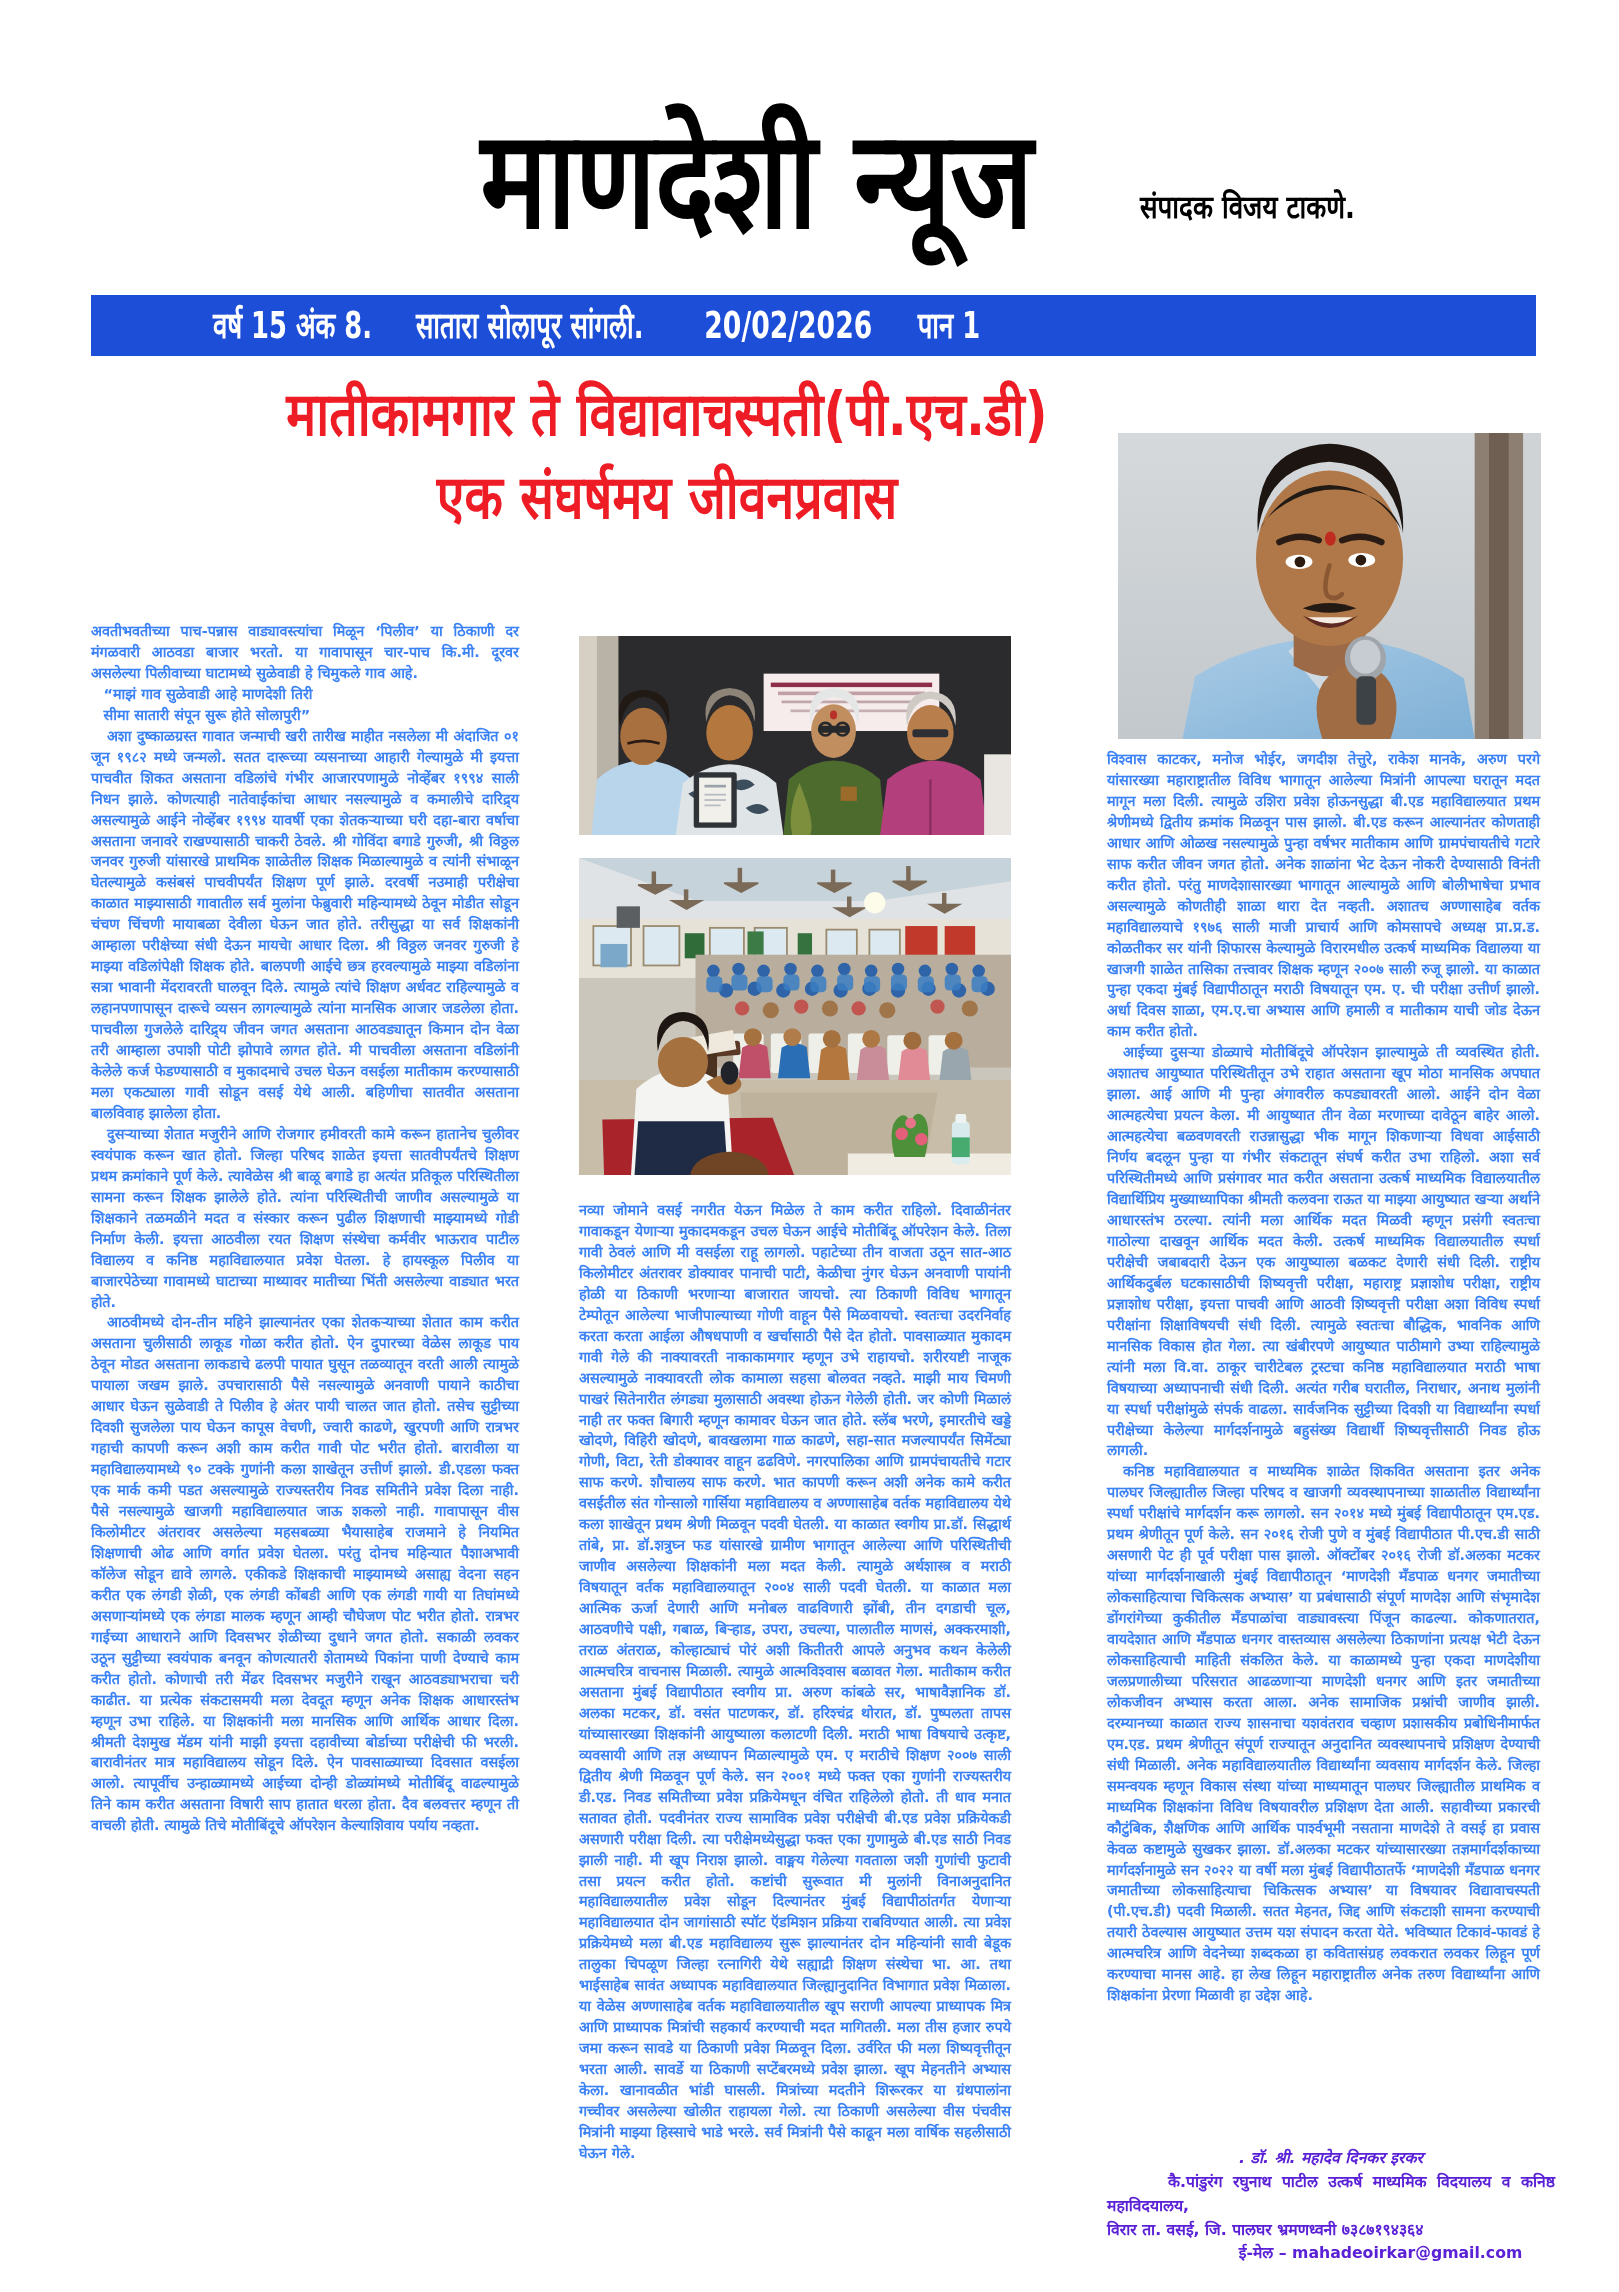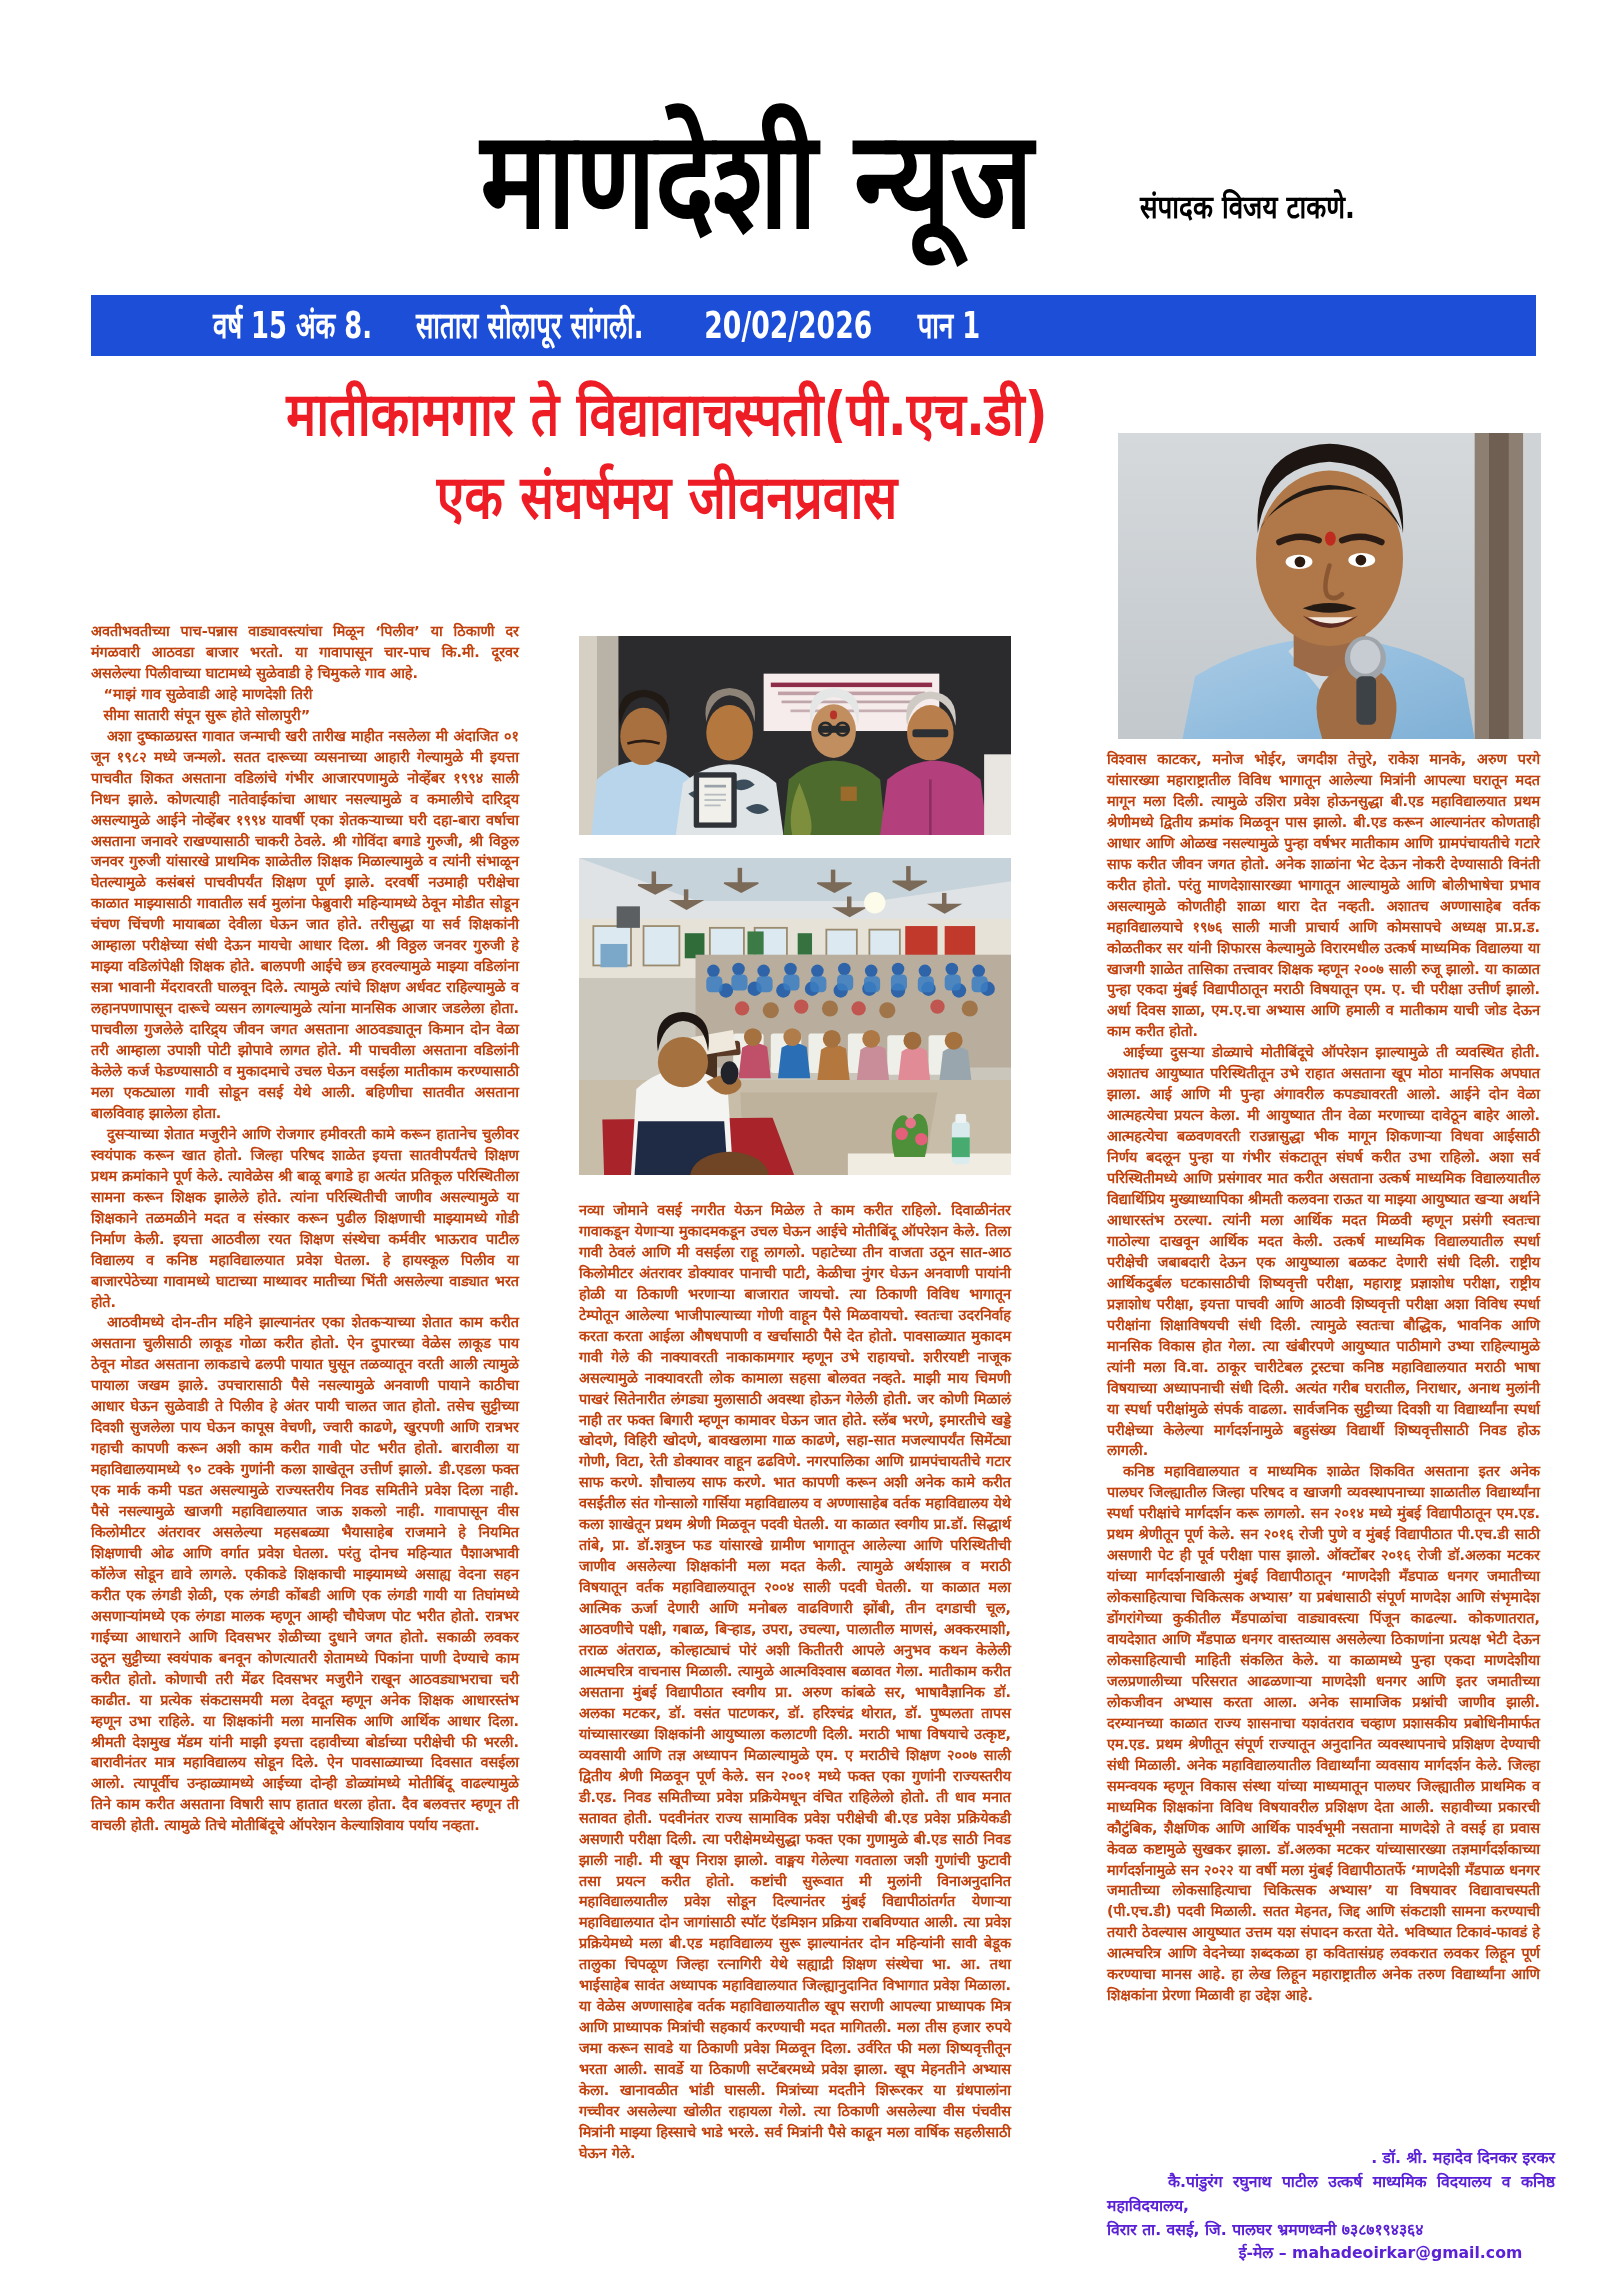"अवतीभवतीच्या पाच-पन्नास वाड्यावस्त्यांचा" .col { color: #c2410c -> #3b82f6 }
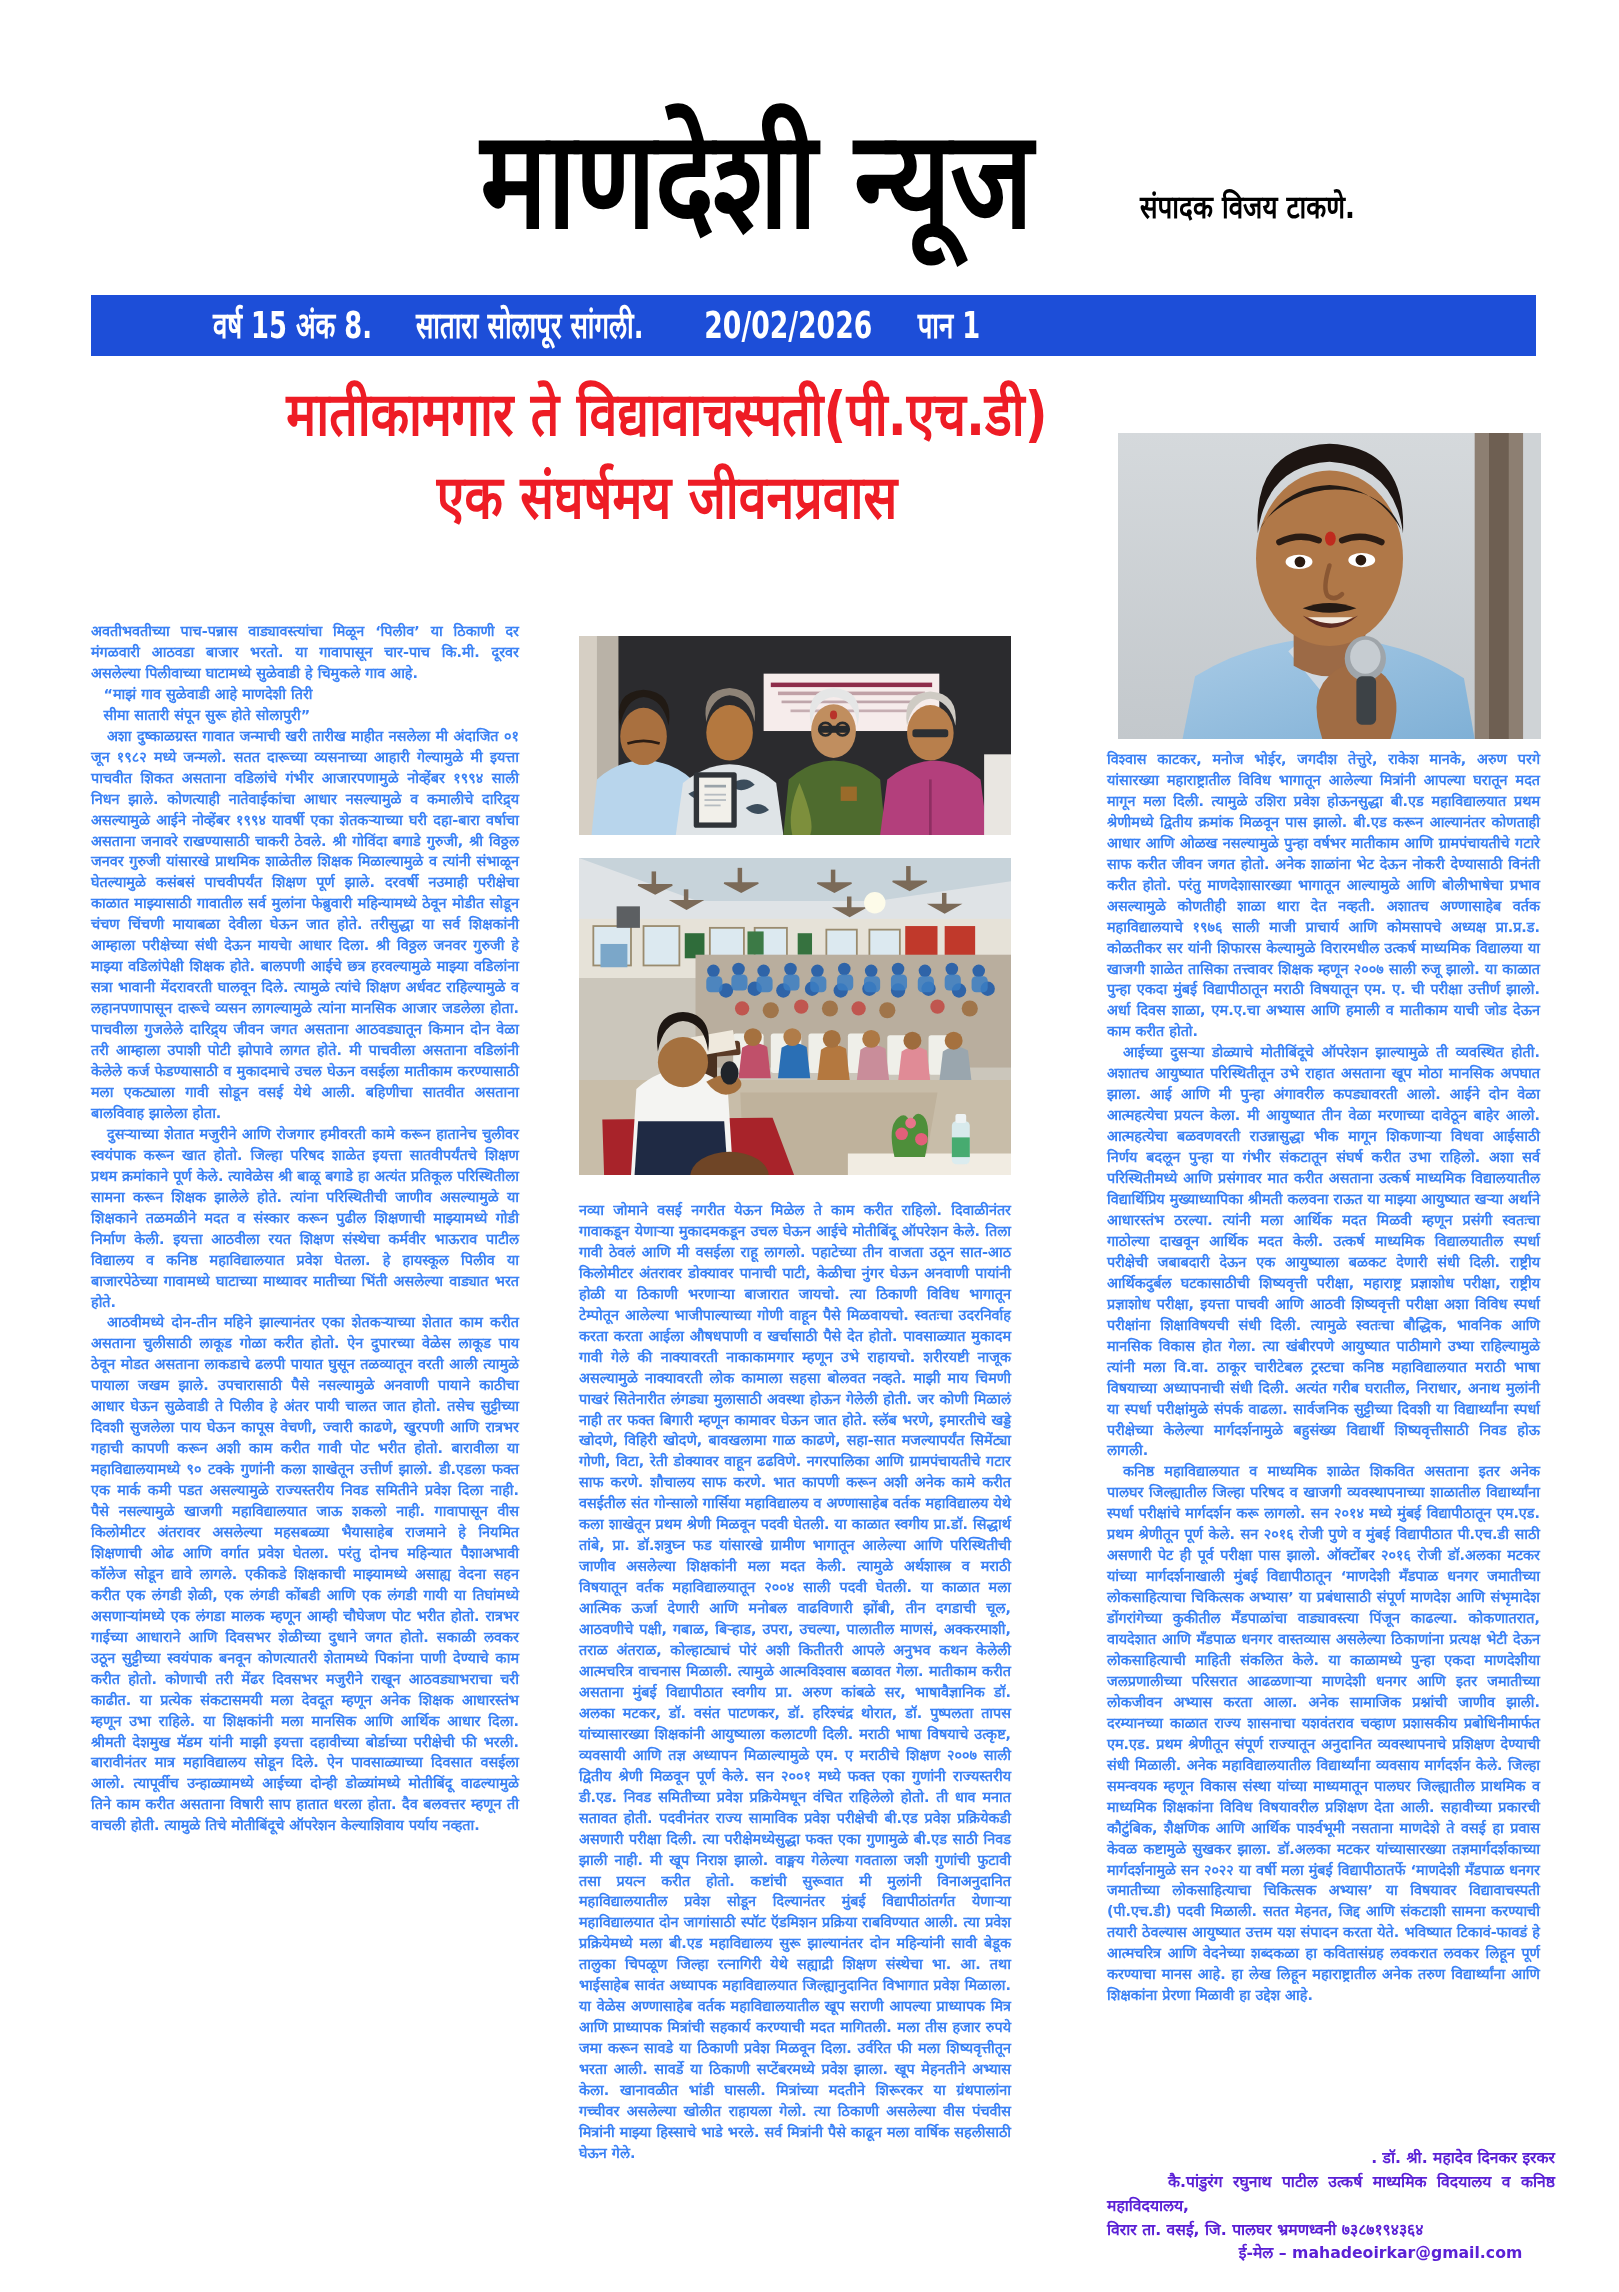". डॉ. श्री. महादेव दिनकर" .sig-name { font-style: none -> italic; text-align: right -> center }
